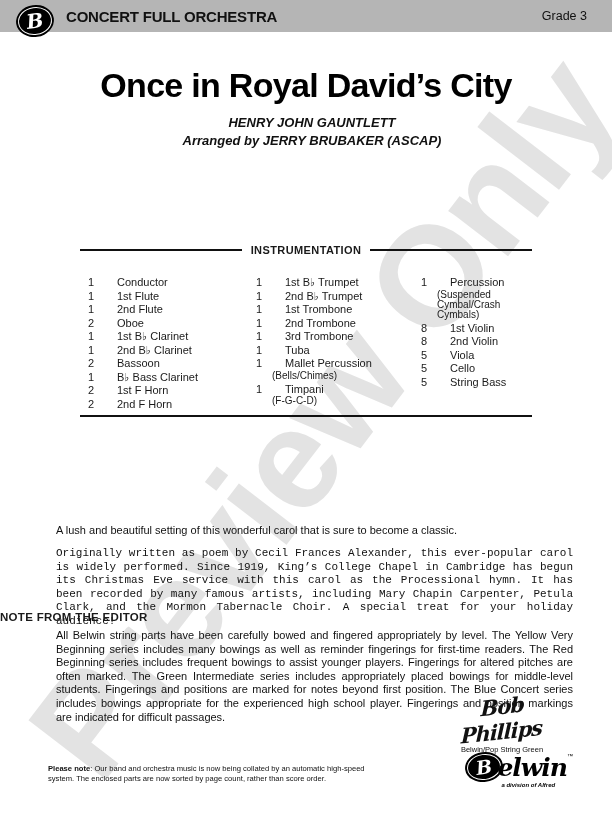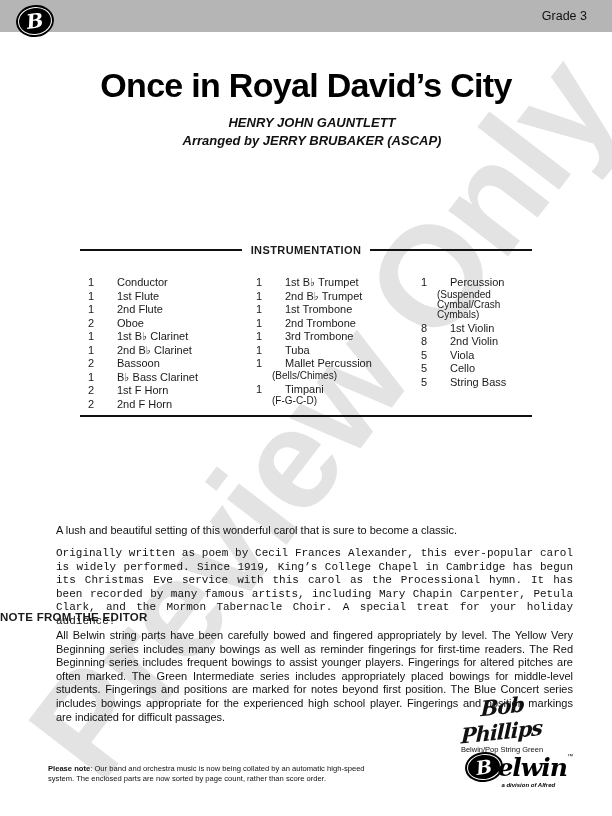"CONCERT FULL ORCHESTRA" div.series-title { html: none -> <div>CONCERT FULL ORCHESTRA</div> }
